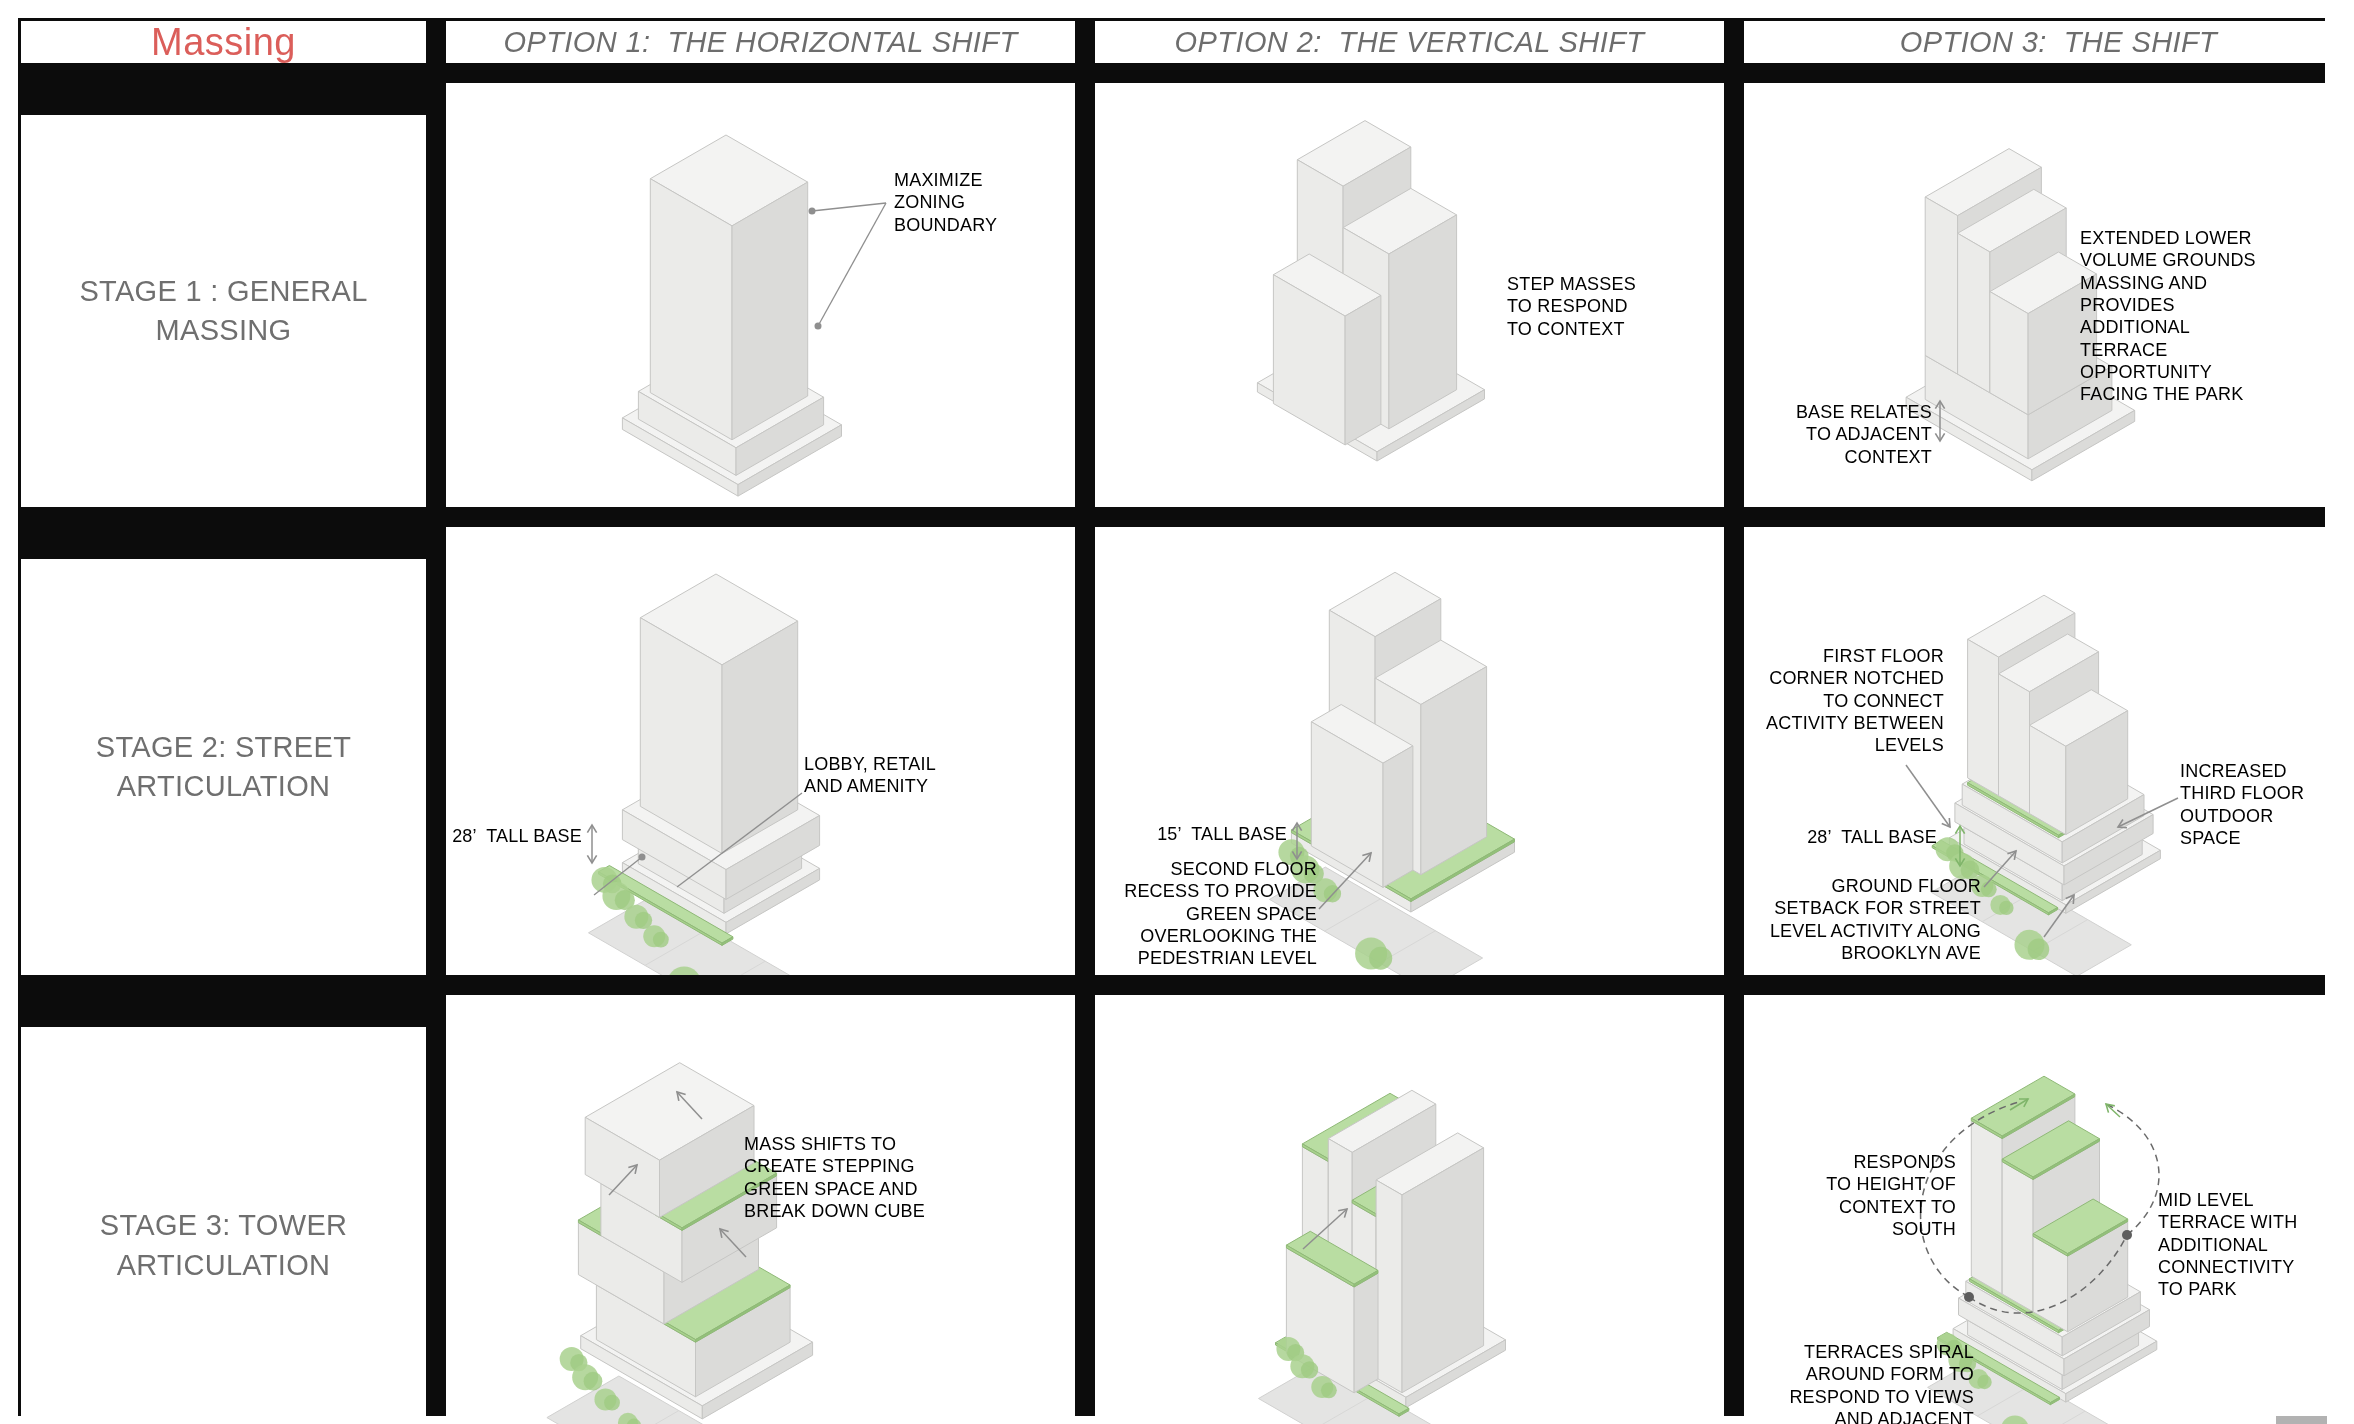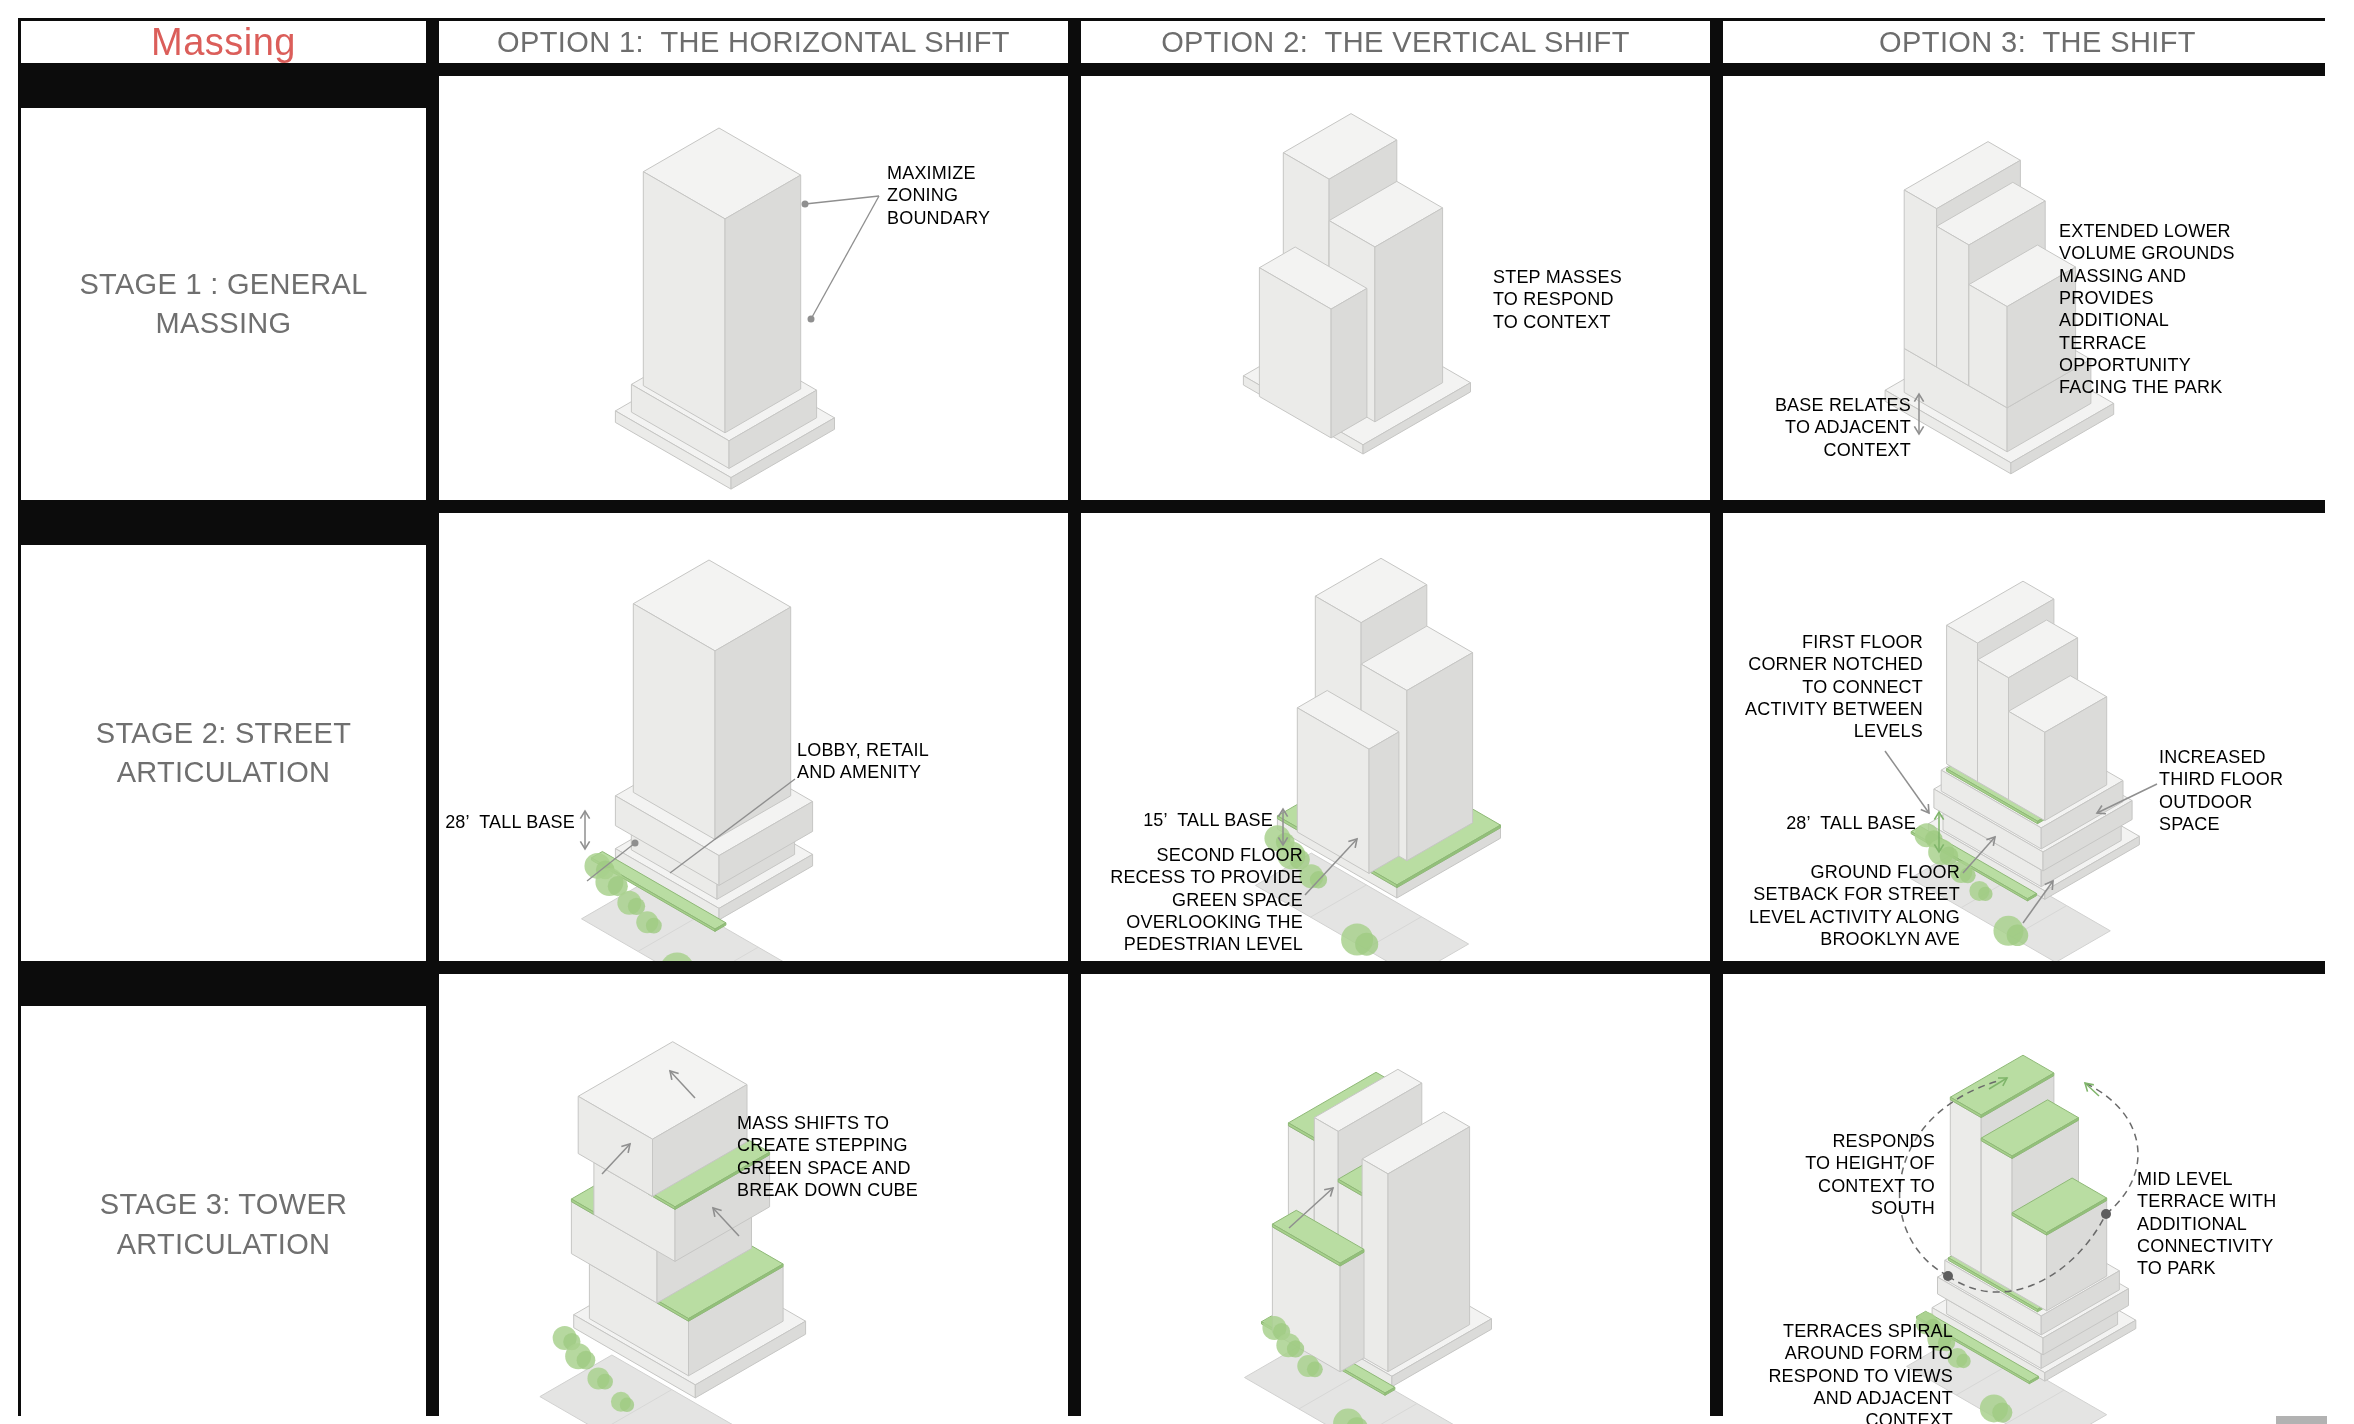"Massing" .table { gap: 13px -> 20px }
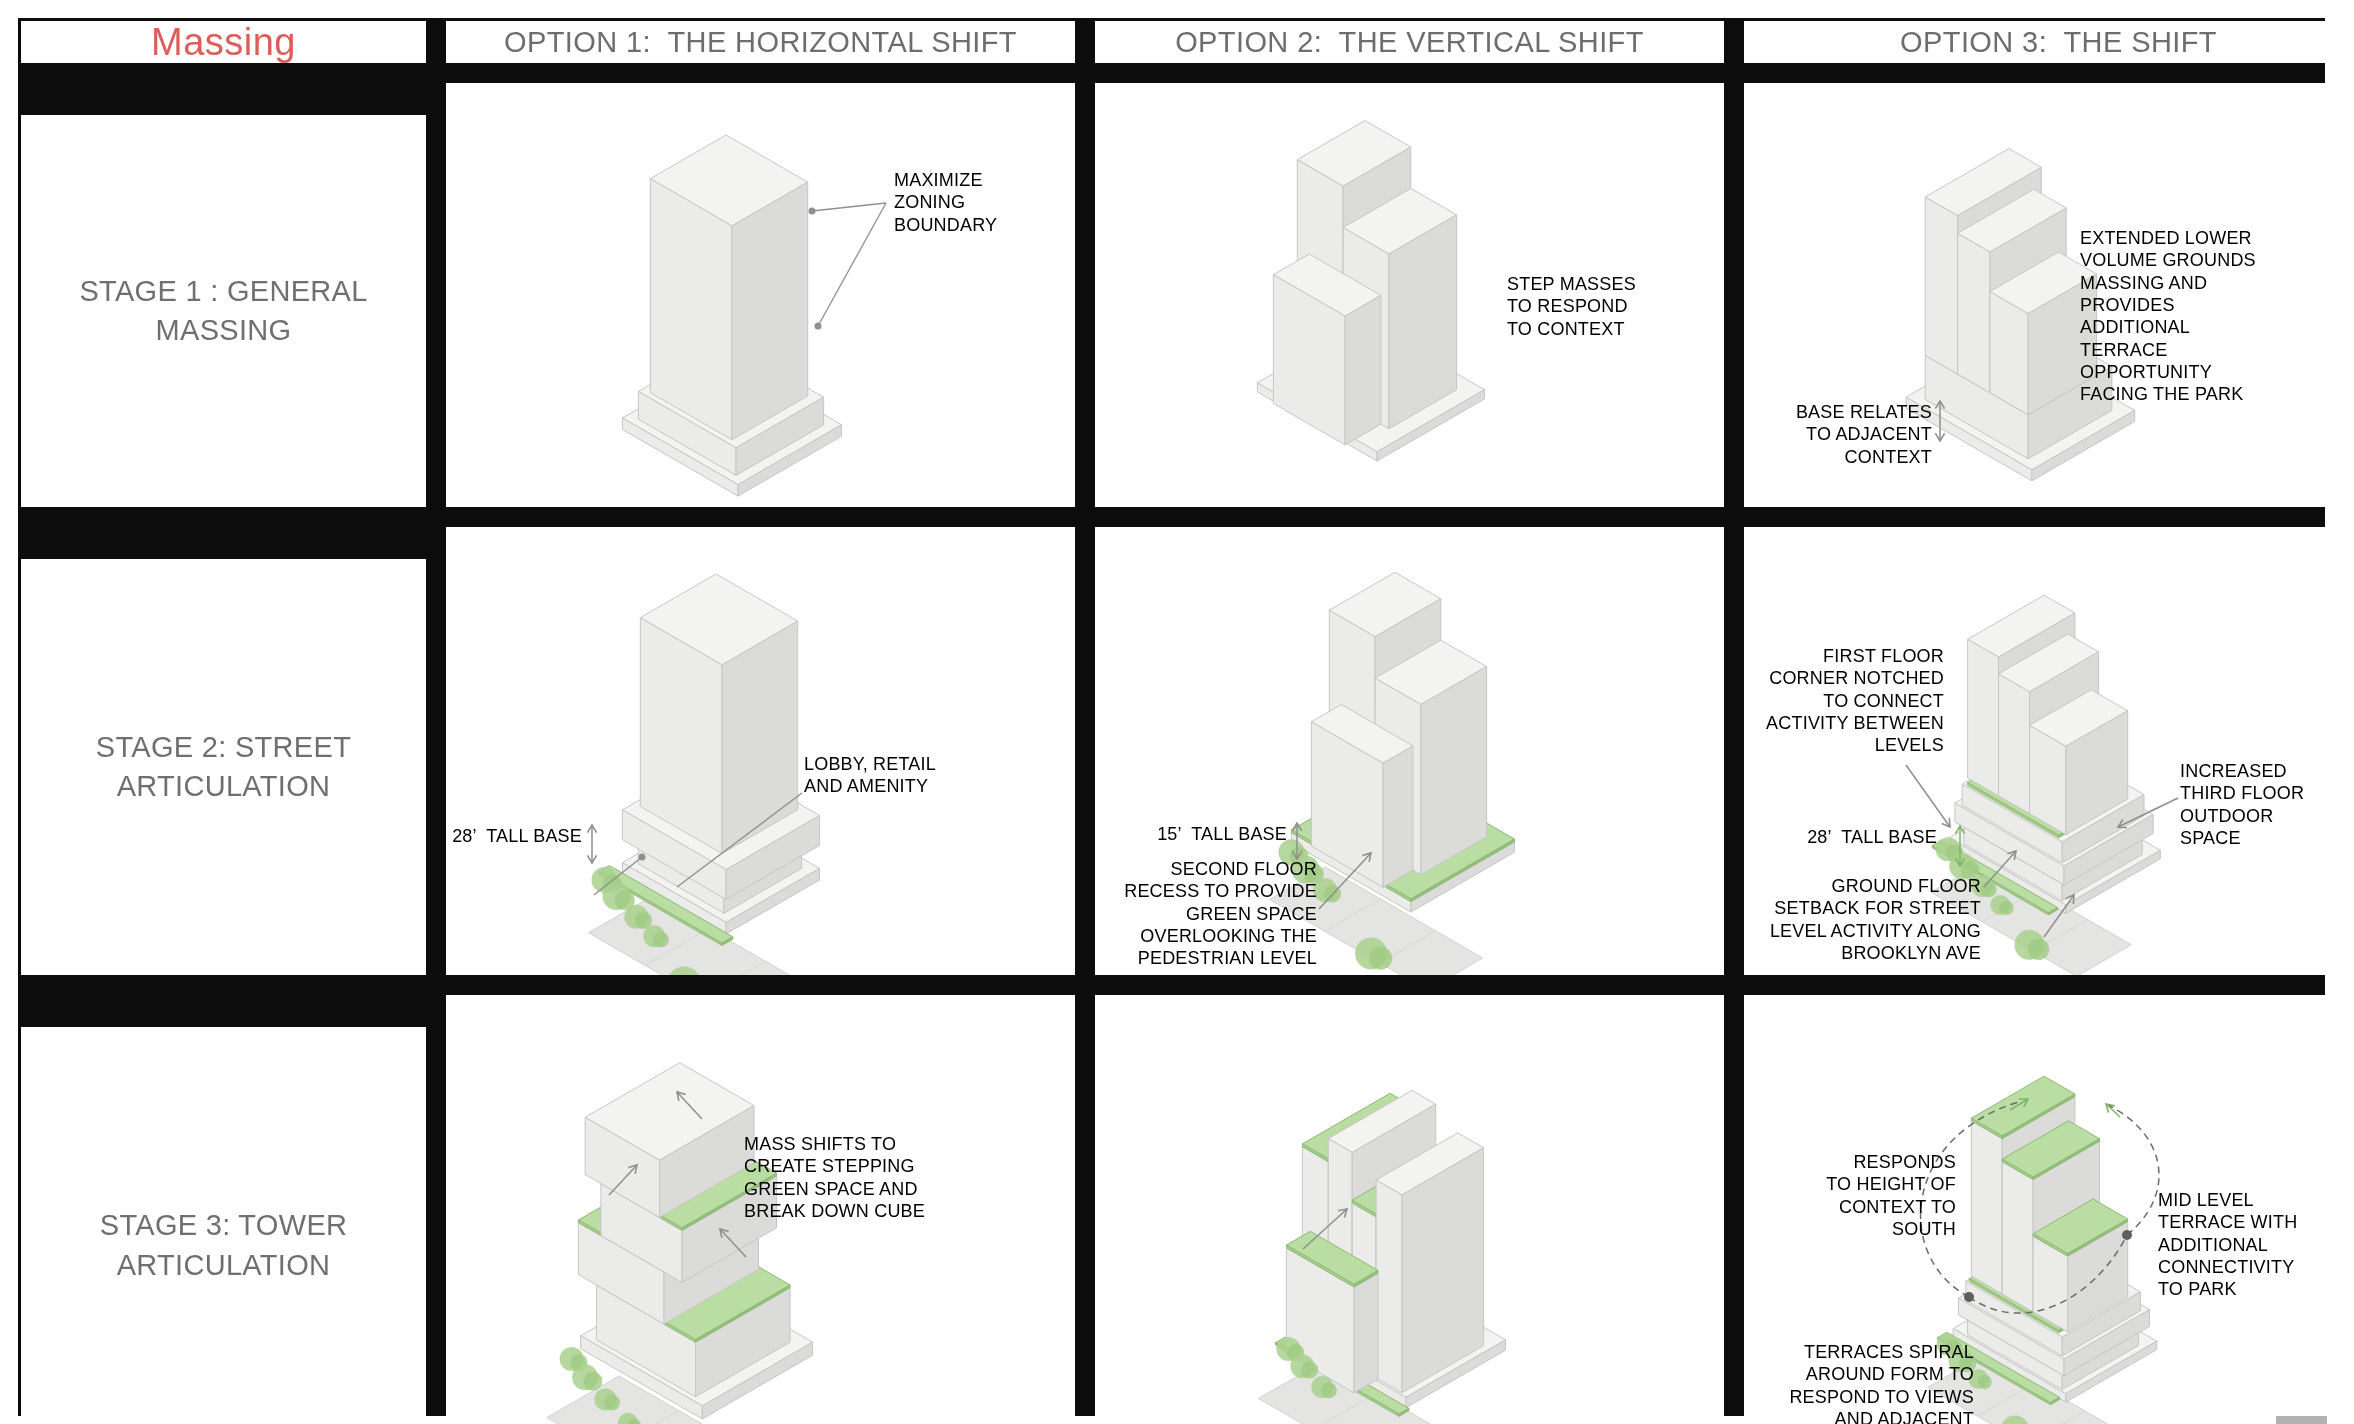"OPTION 1: THE HORIZONTAL SHIFT" .opt-header { font-style: none -> italic }
